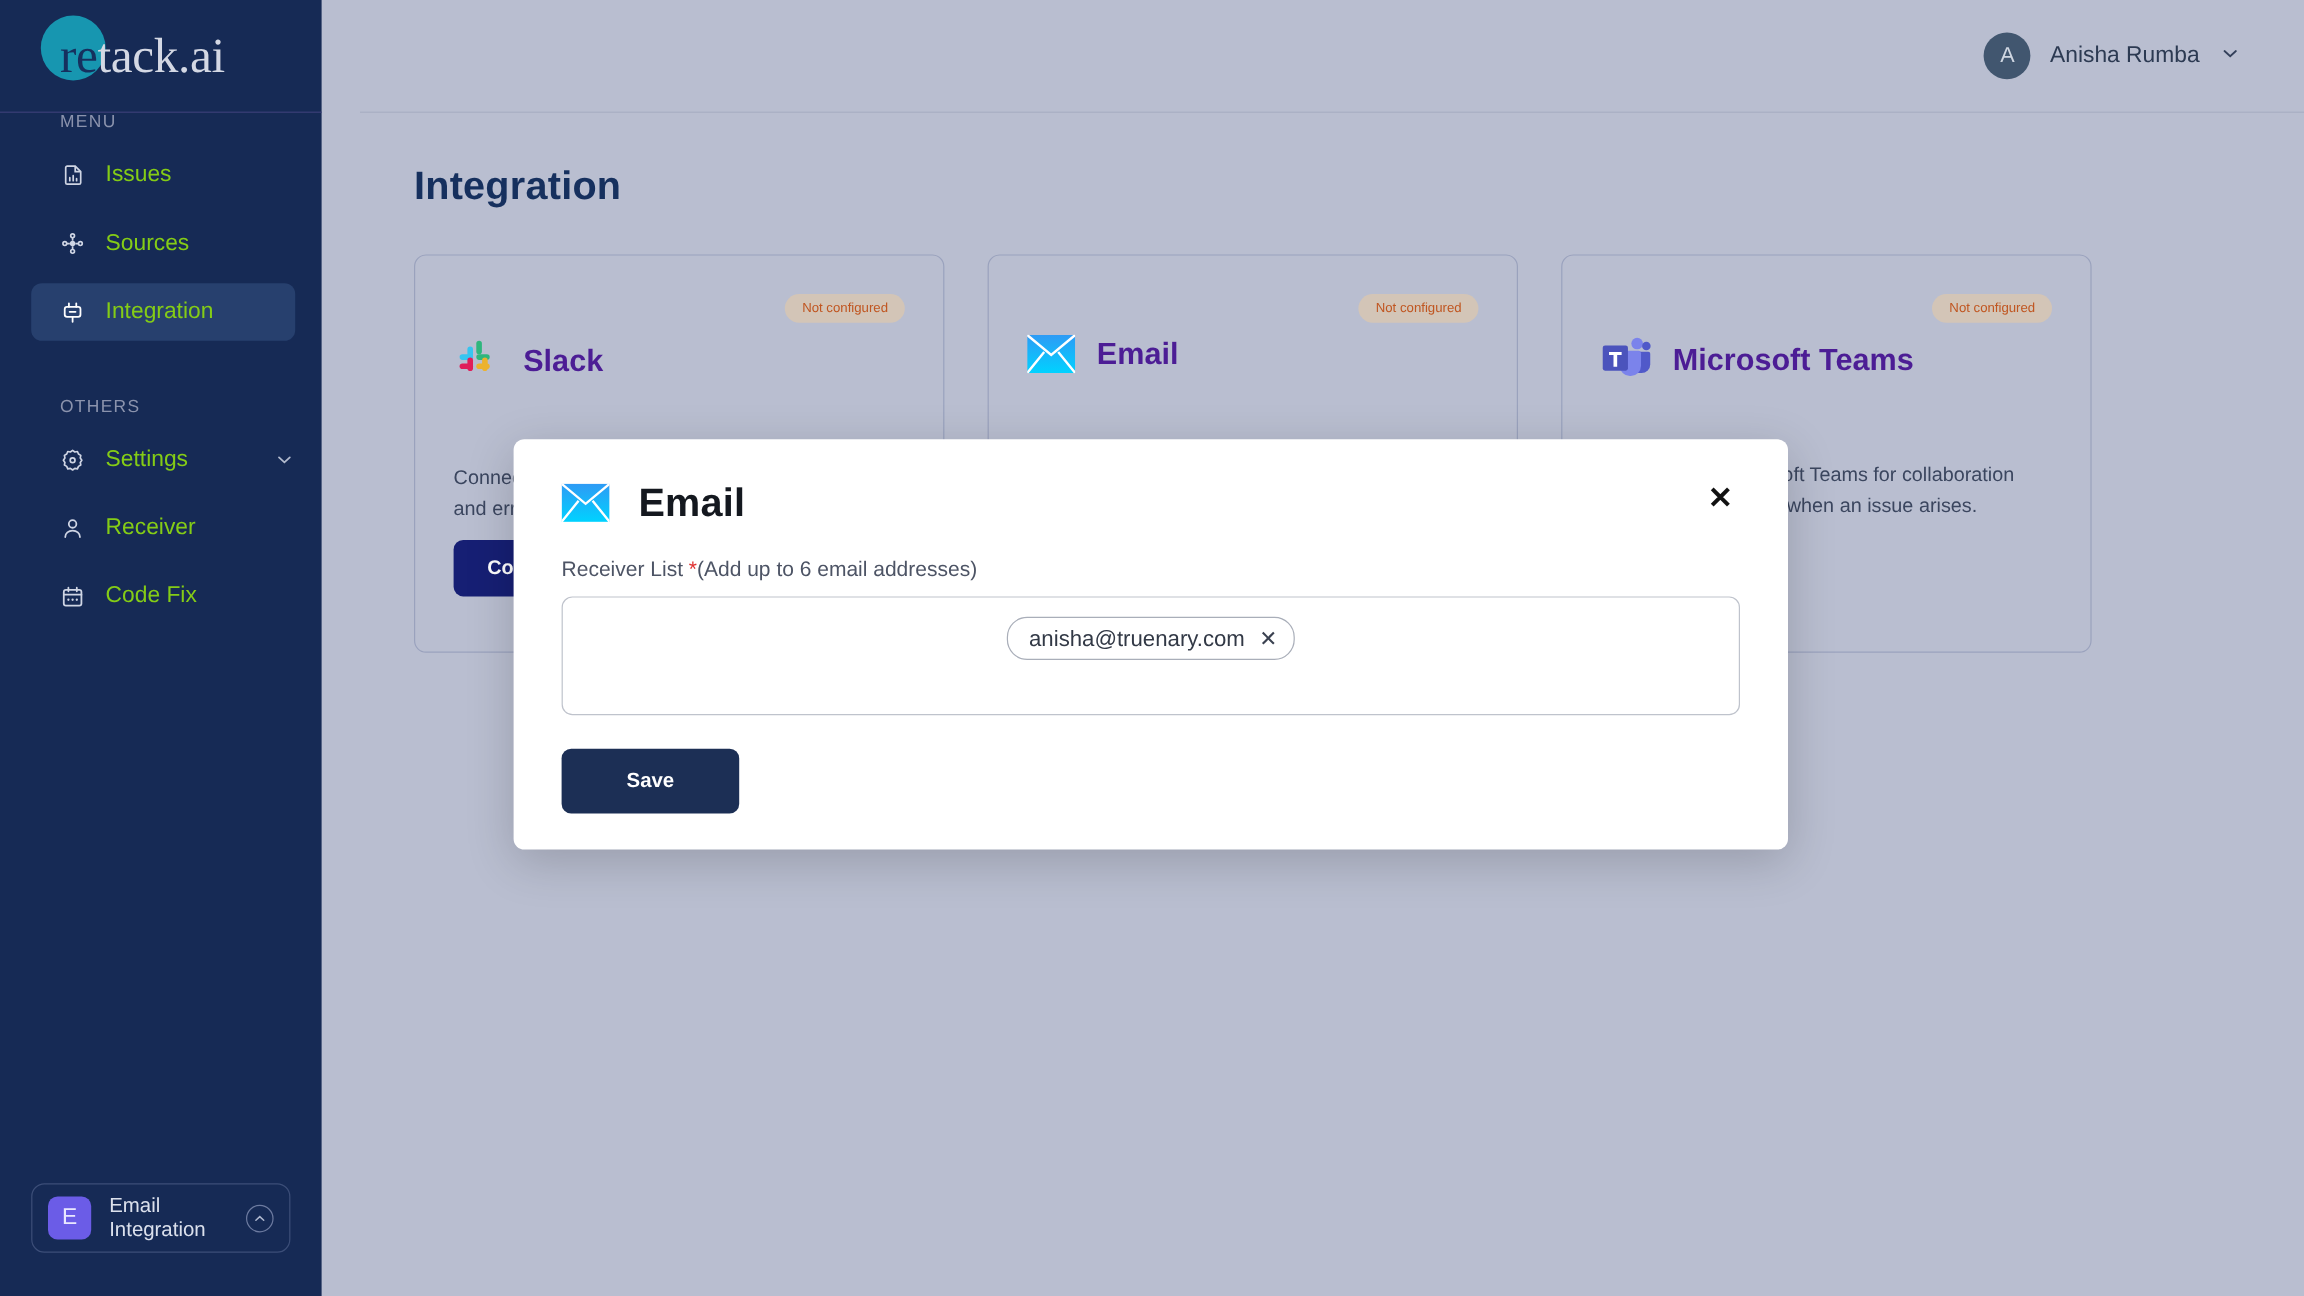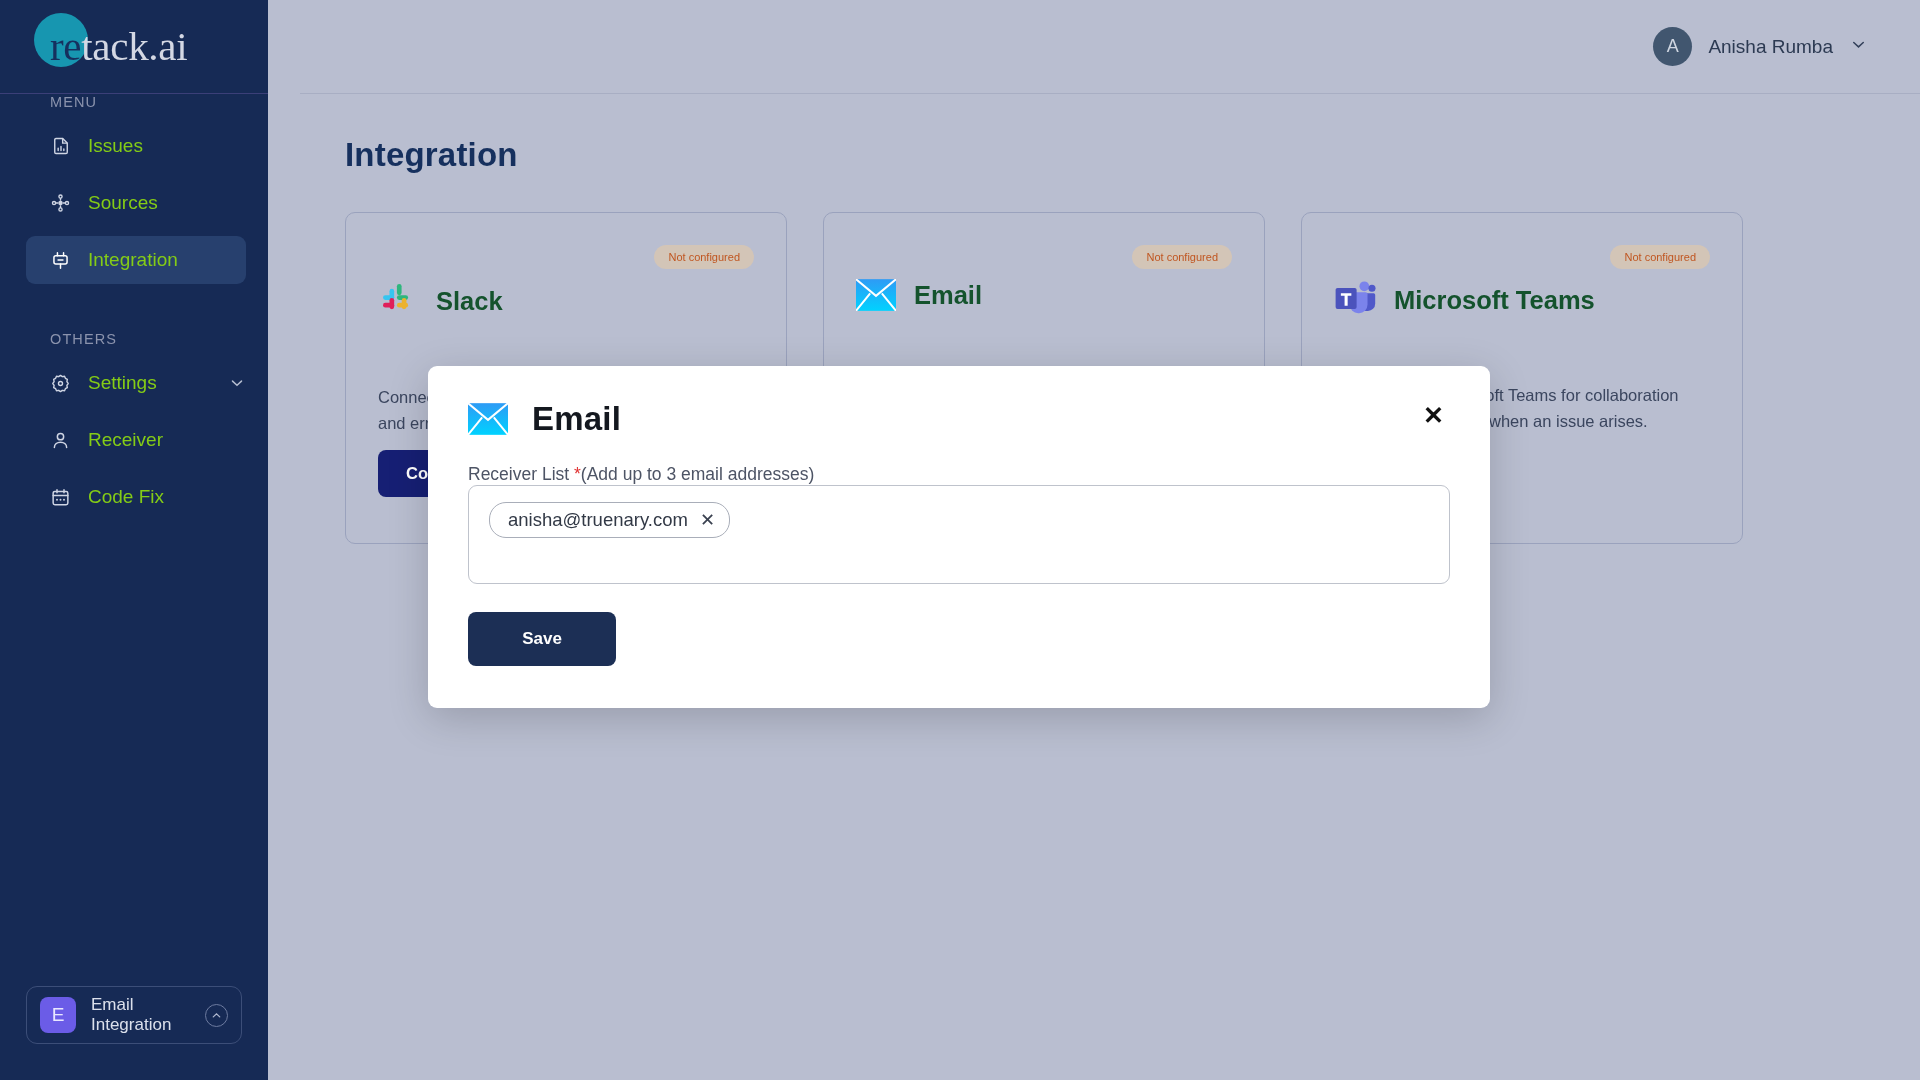"Slack" .card .head .cname { color: #14532d -> #4c1d95 }
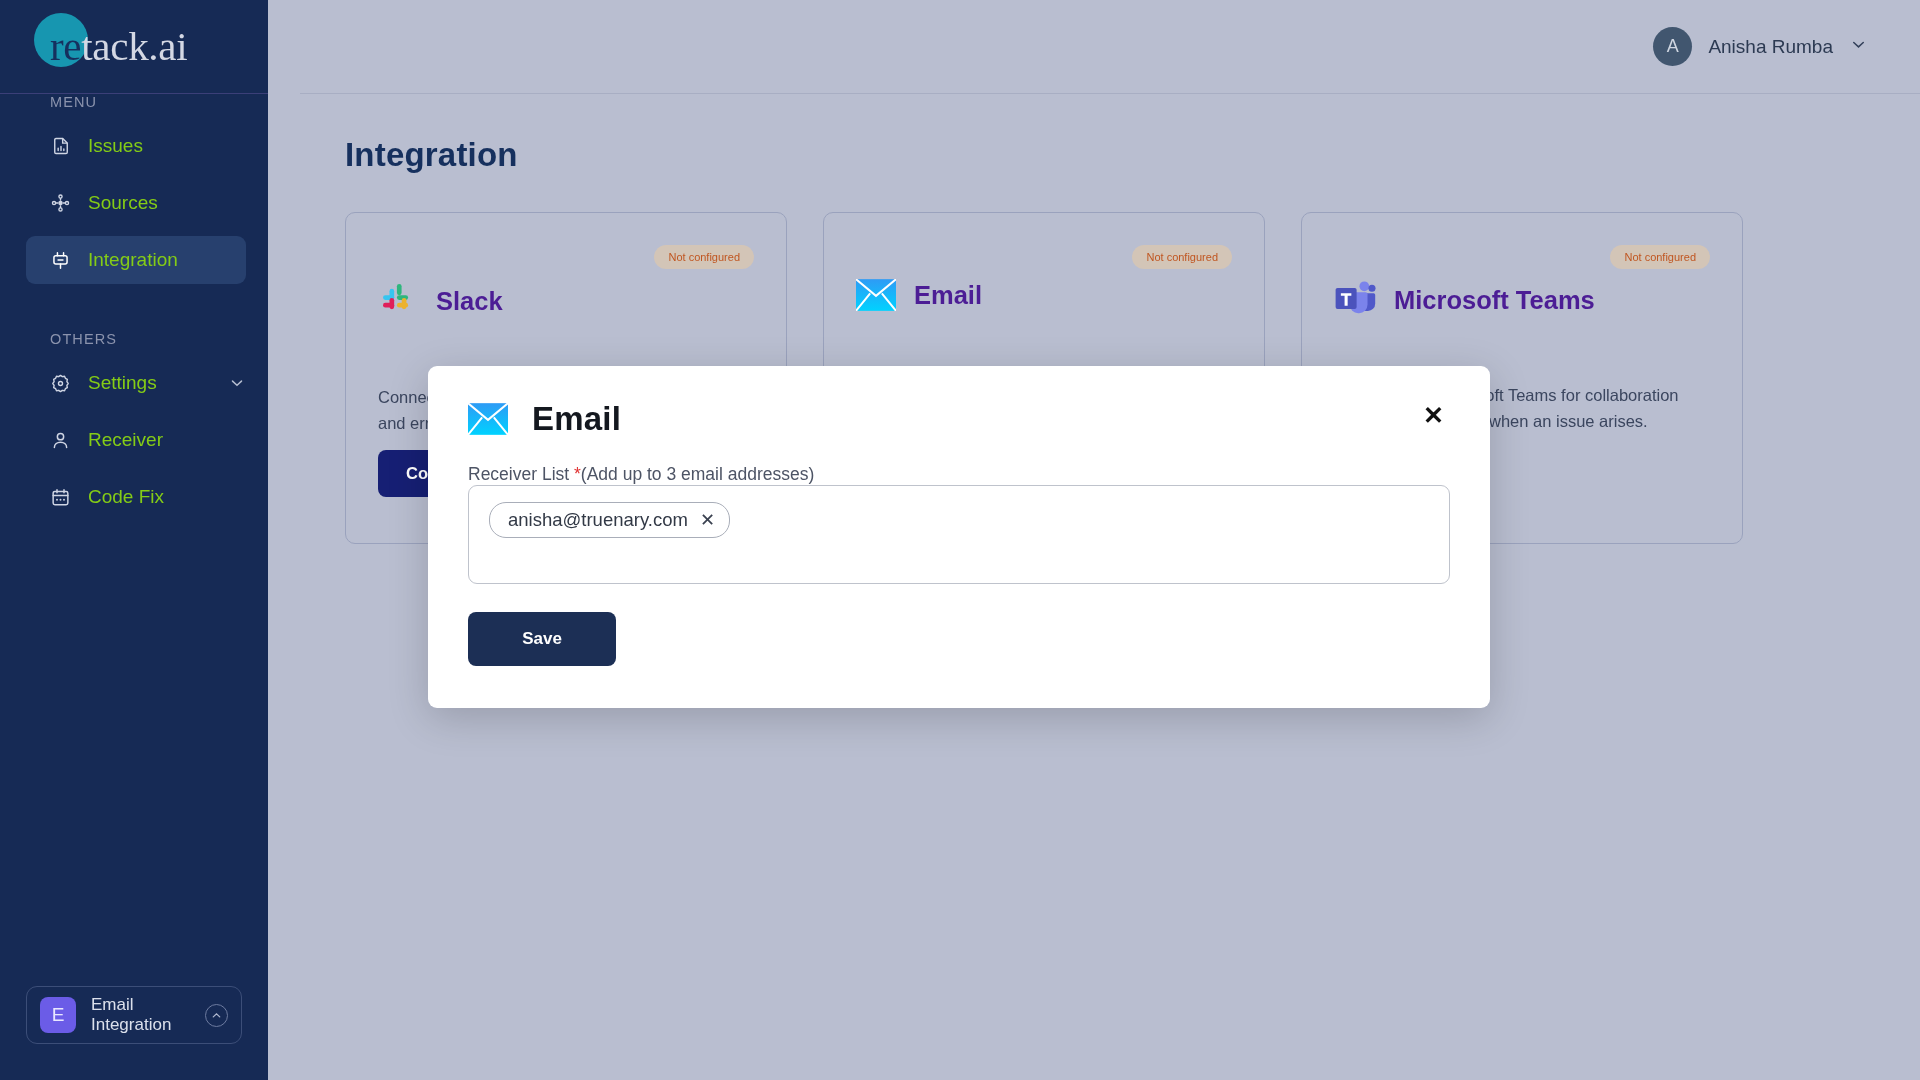"(Add up to 3 email" span { text: 3 -> 6 }
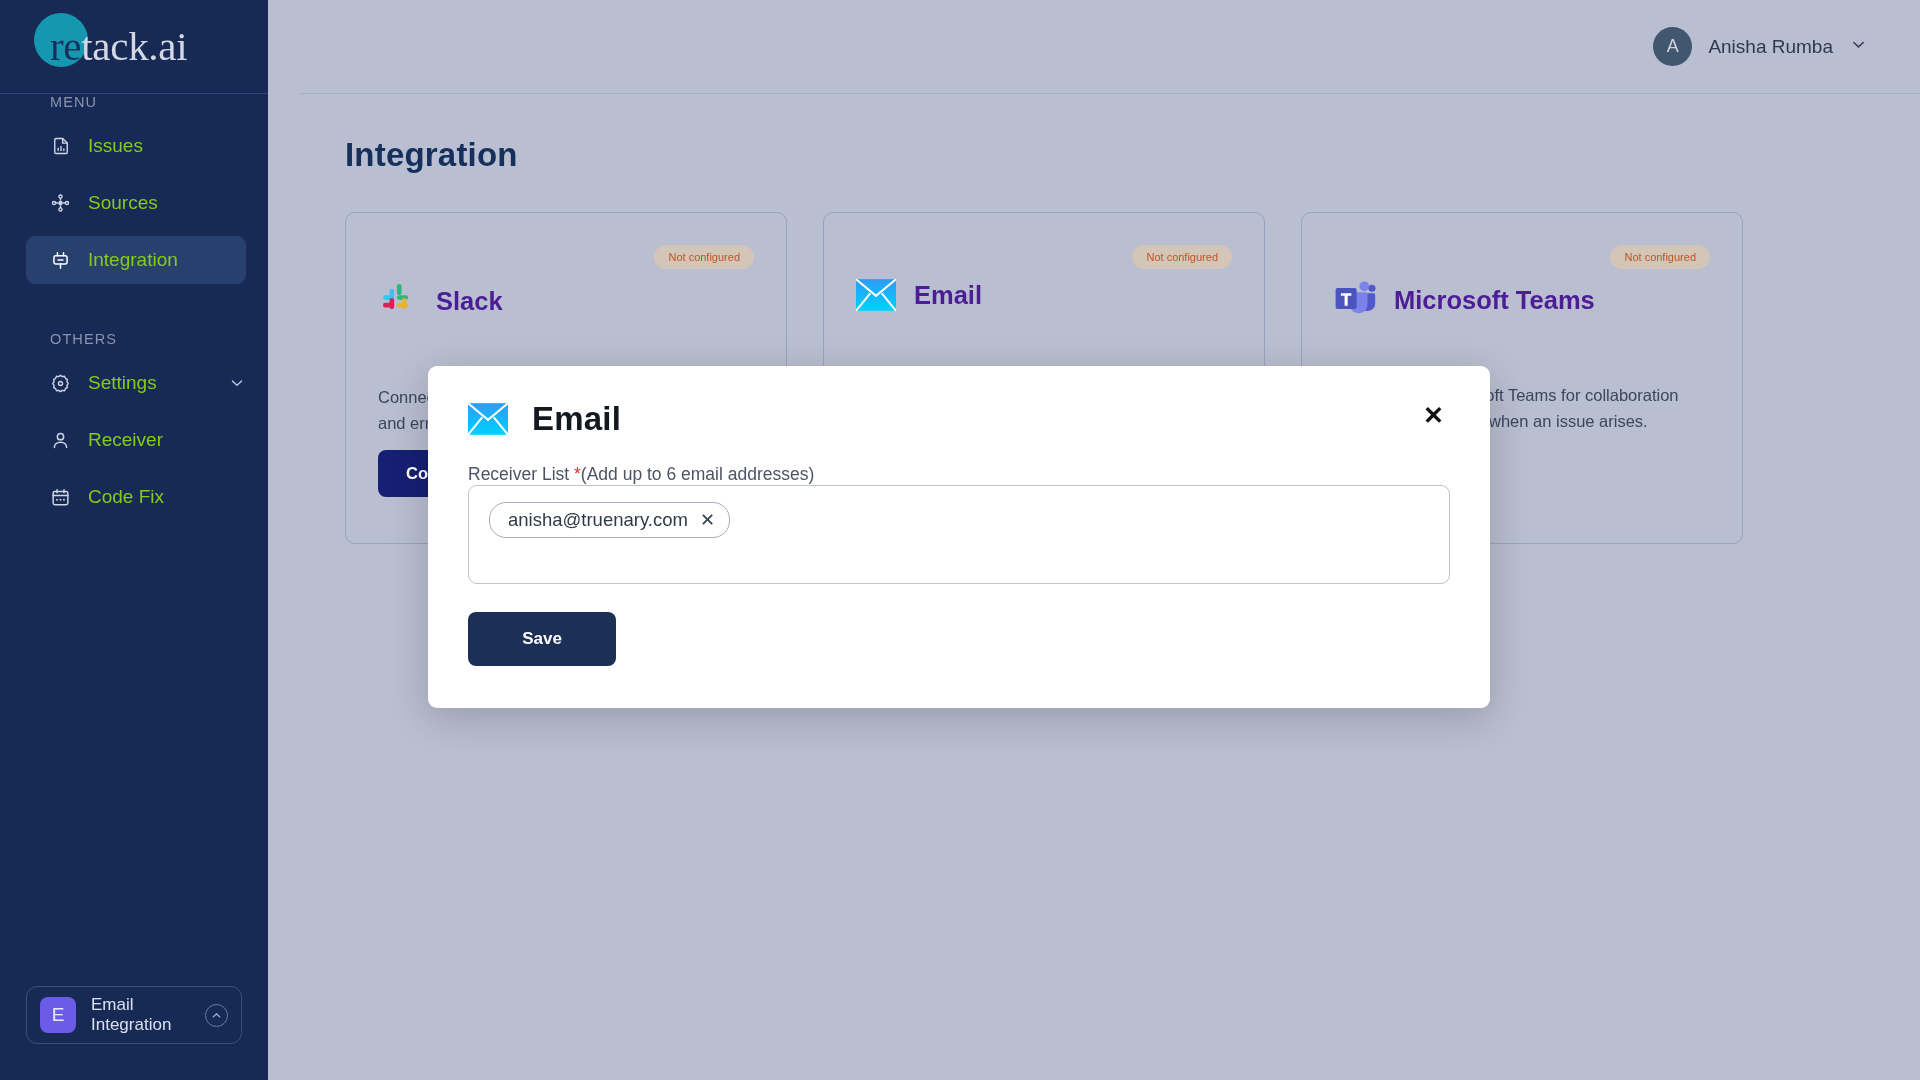"anisha@truenary.com" .tag-box { margin-top: 0 -> 12px; text-align: none -> center }
